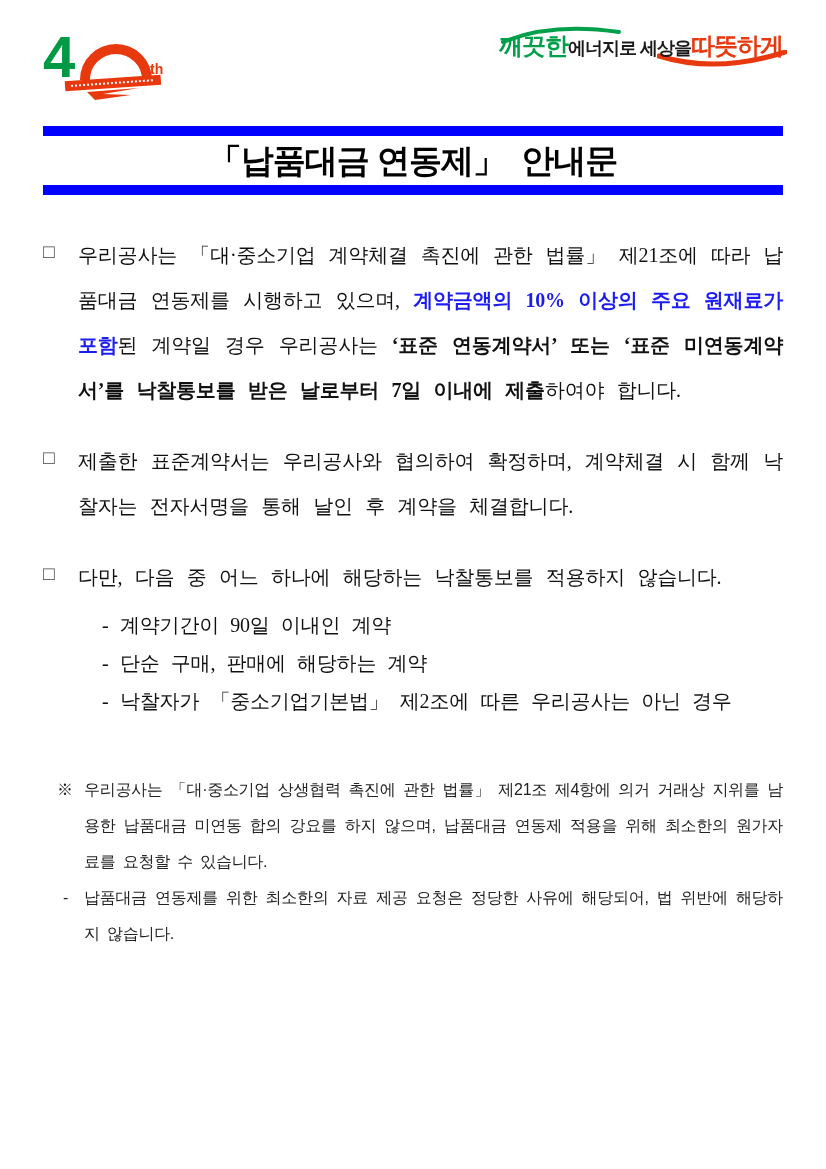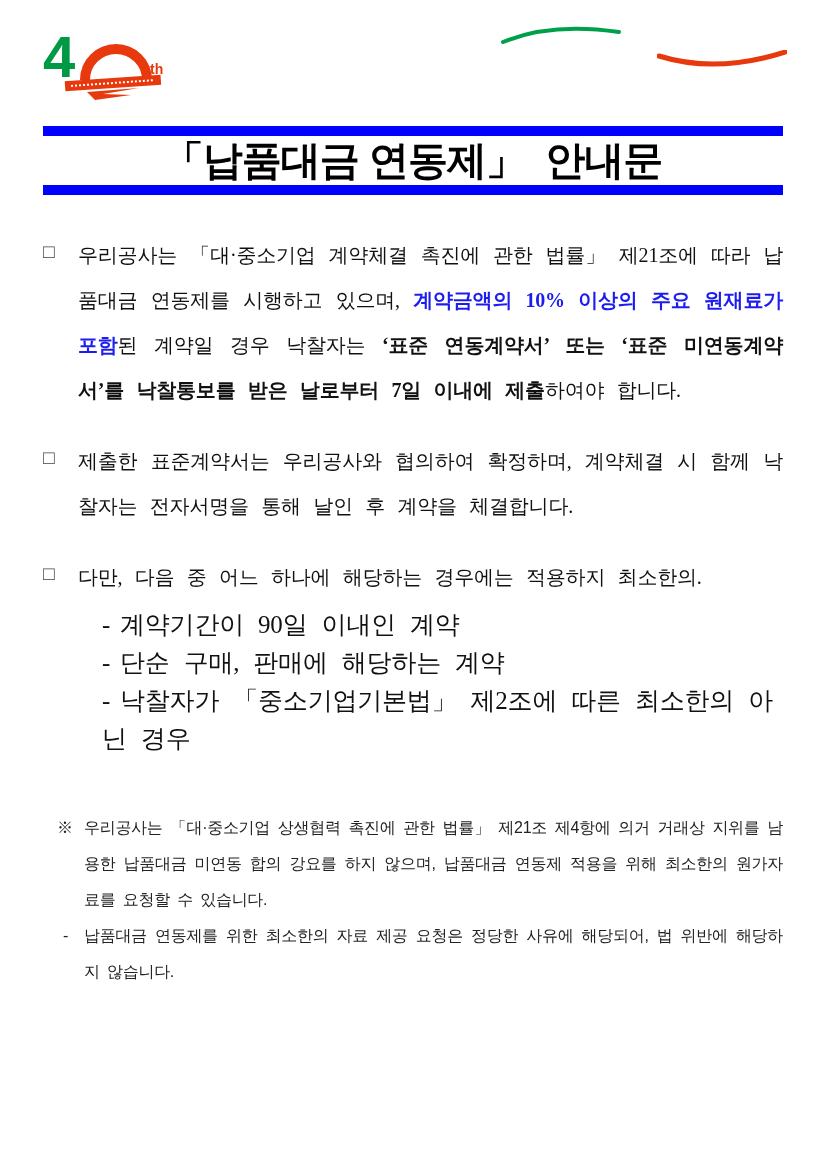"깨끗한에너지로 세상을따뜻하게" span.row { html: none -> <span><span>깨끗한</span><span>에너지로</span><span>&nbsp;</span><span>세상을</span><span>따뜻하게</span></span> }
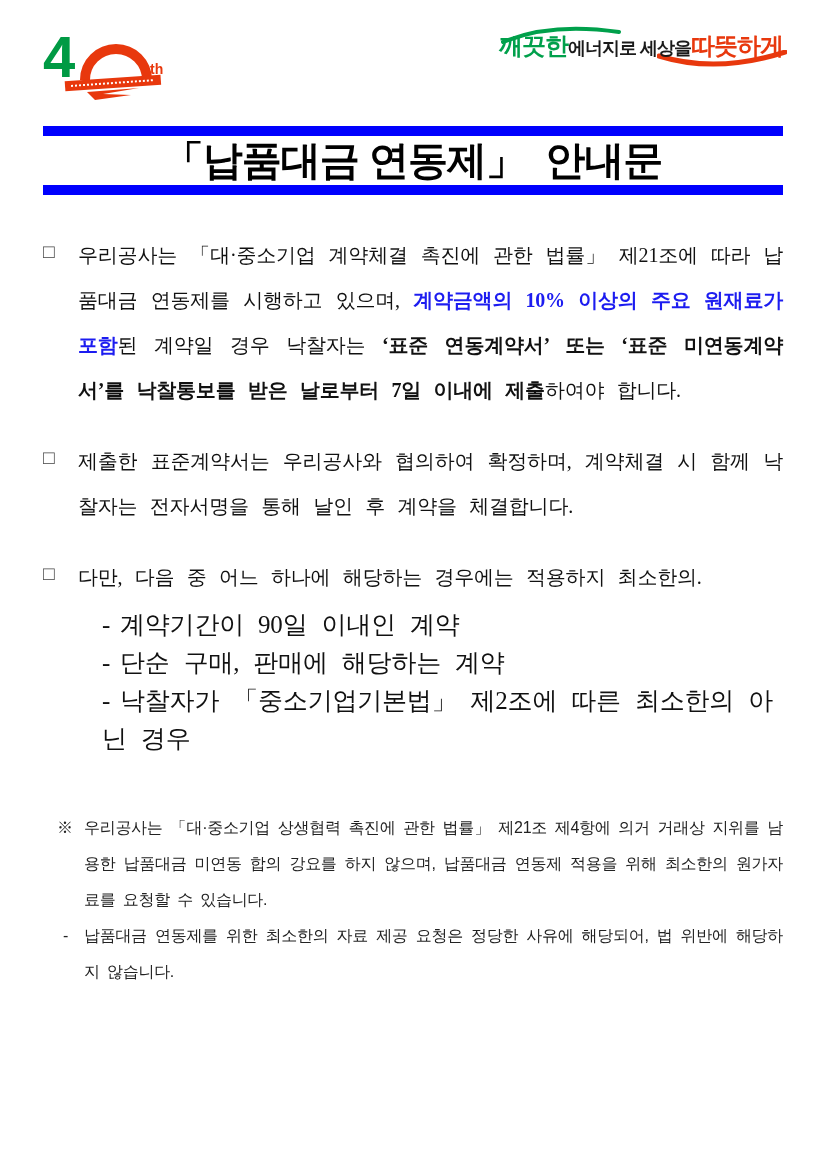"「납품대금 연동제」 안내문" .doc-title { font-size: 40px -> 33px }
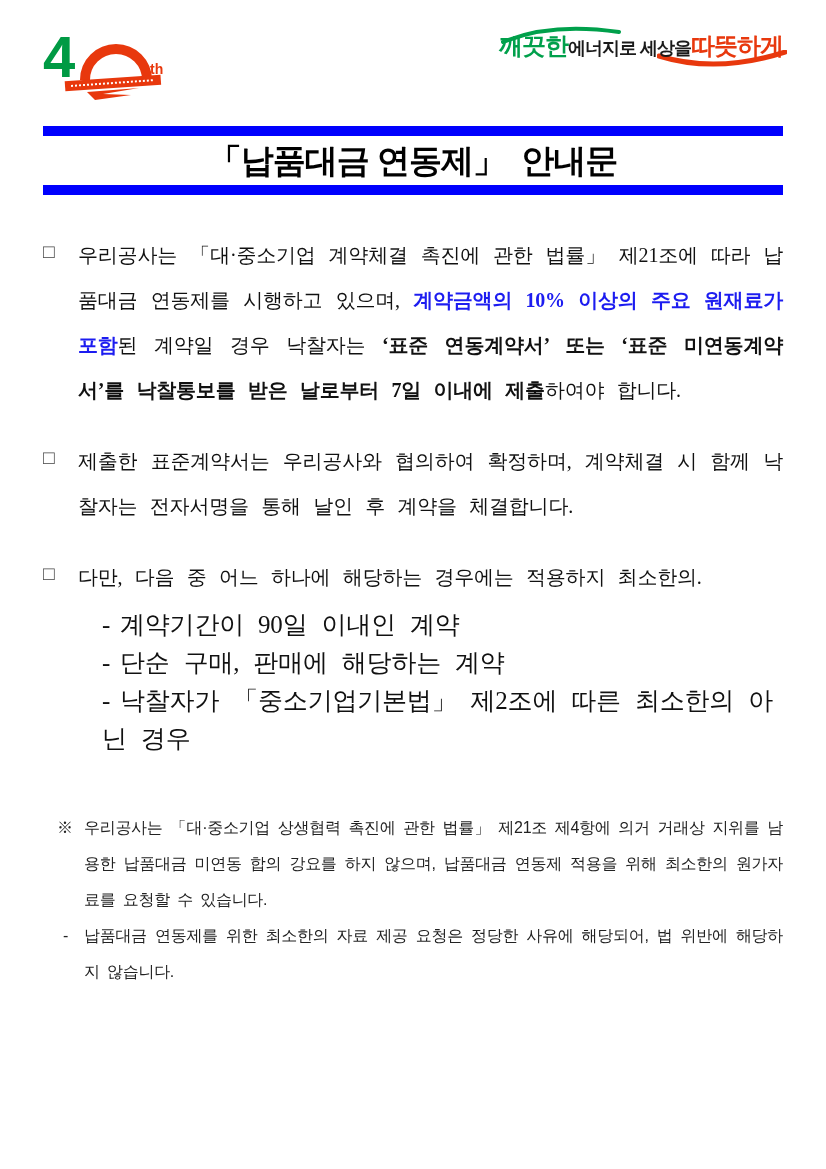"된 계약일 경우 낙찰자는" span.seg { text: 낙찰자는 -> 우리공사는 }
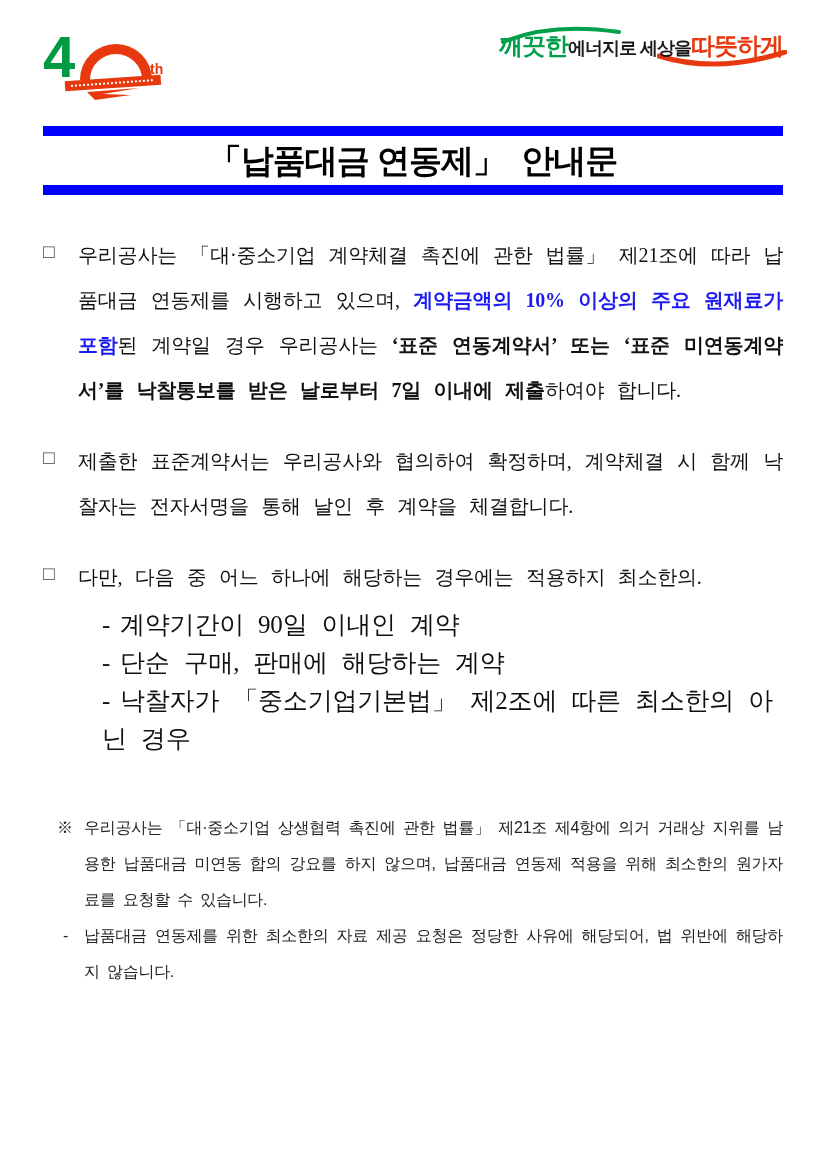"다만, 다음 중 어느 하나에" span.seg { text: 경우에는 적용하지 최소한의 -> 낙찰통보를 적용하지 않습니다 }
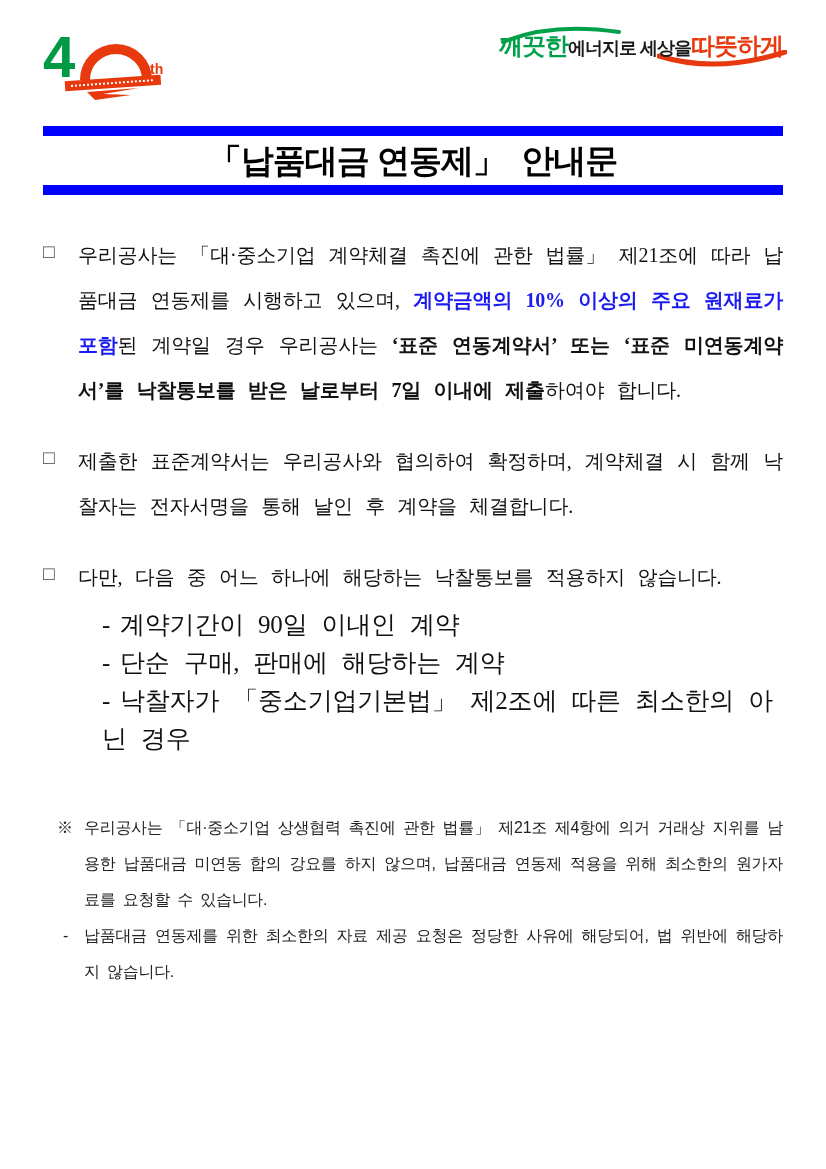"- 계약기간이 90일 이내인 계약" .bullets li { font-size: 25px -> 20px }
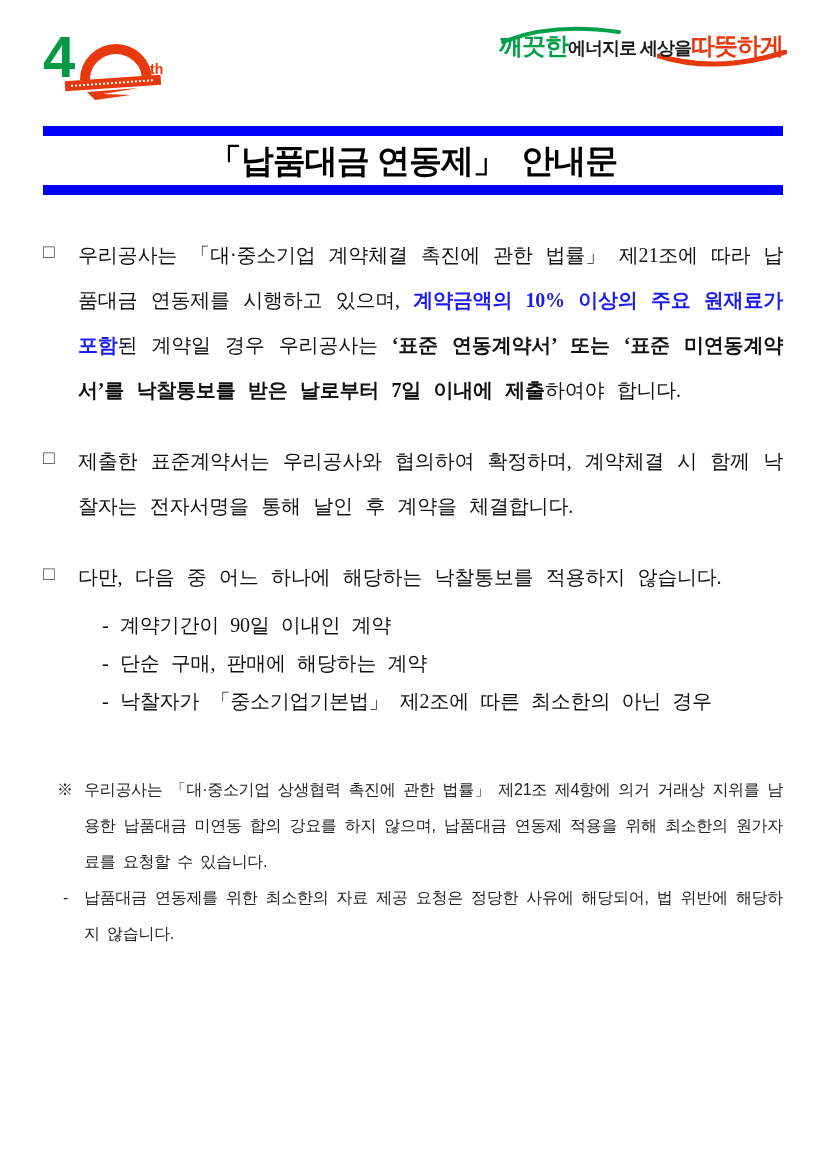"낙찰자가 「중소기업기본법」 제2조에 따른 최소한의" span { text: 최소한의 -> 우리공사는 }
